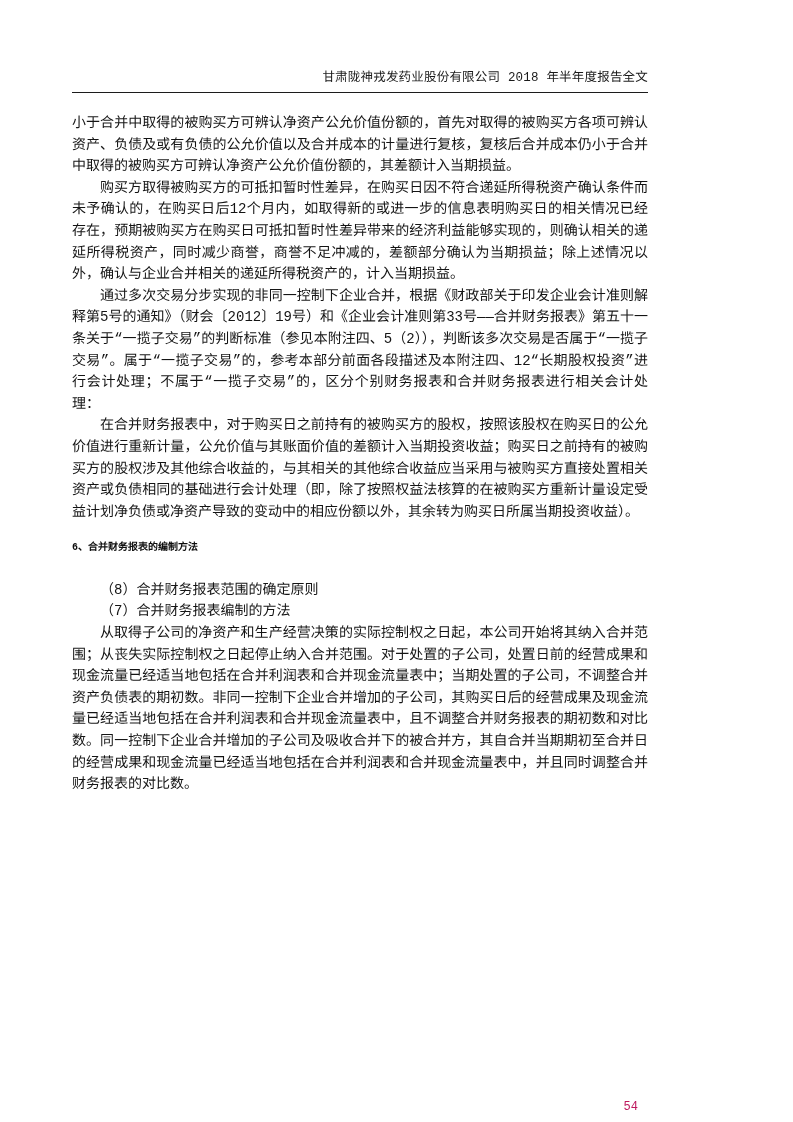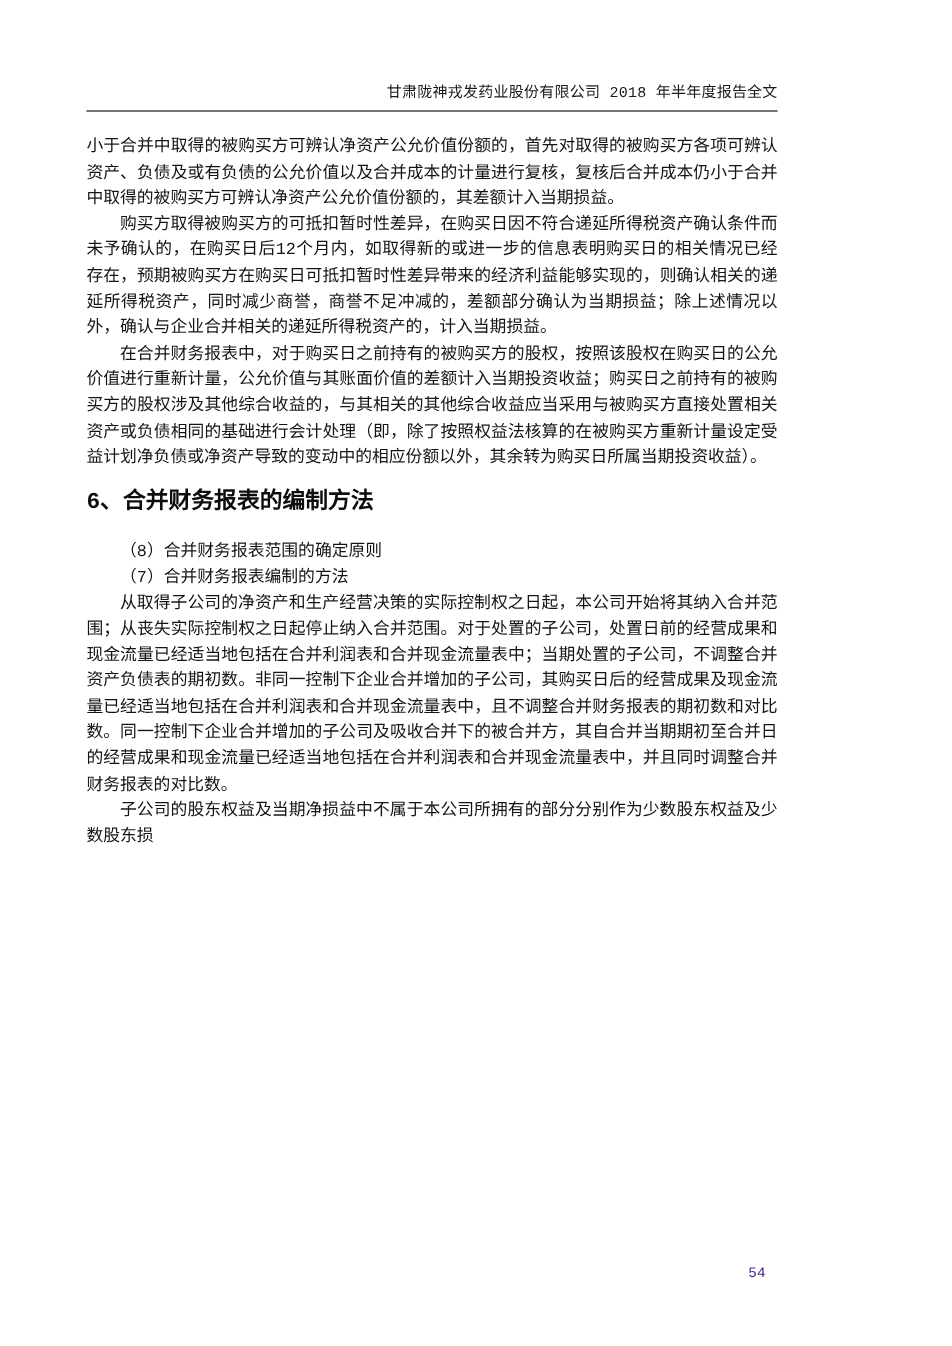"通过多次交易分步实现的非同一控制下企业合并，根据《财政部关于印发企业会计准则解释" p { html: none -> <p>通过多次交易分步实现的非同一控制下企业合并，根据《财政部关于印发企业会计准则解释第5号的通知》（财会〔2012〕19号）和《企业会计准则第33号——合并财务报表》第五十一条关于“一揽子交易”的判断标准（参见本附注四、5（2）），判断该多次交易是否属于“一揽子交易”。属于“一揽子交易”的，参考本部分前面各段描述及本附注四、12“长期股权投资”进行会计处理；不属于“一揽子交易”的，区分个别财务报表和合并财务报表进行相关会计处理：</p> }
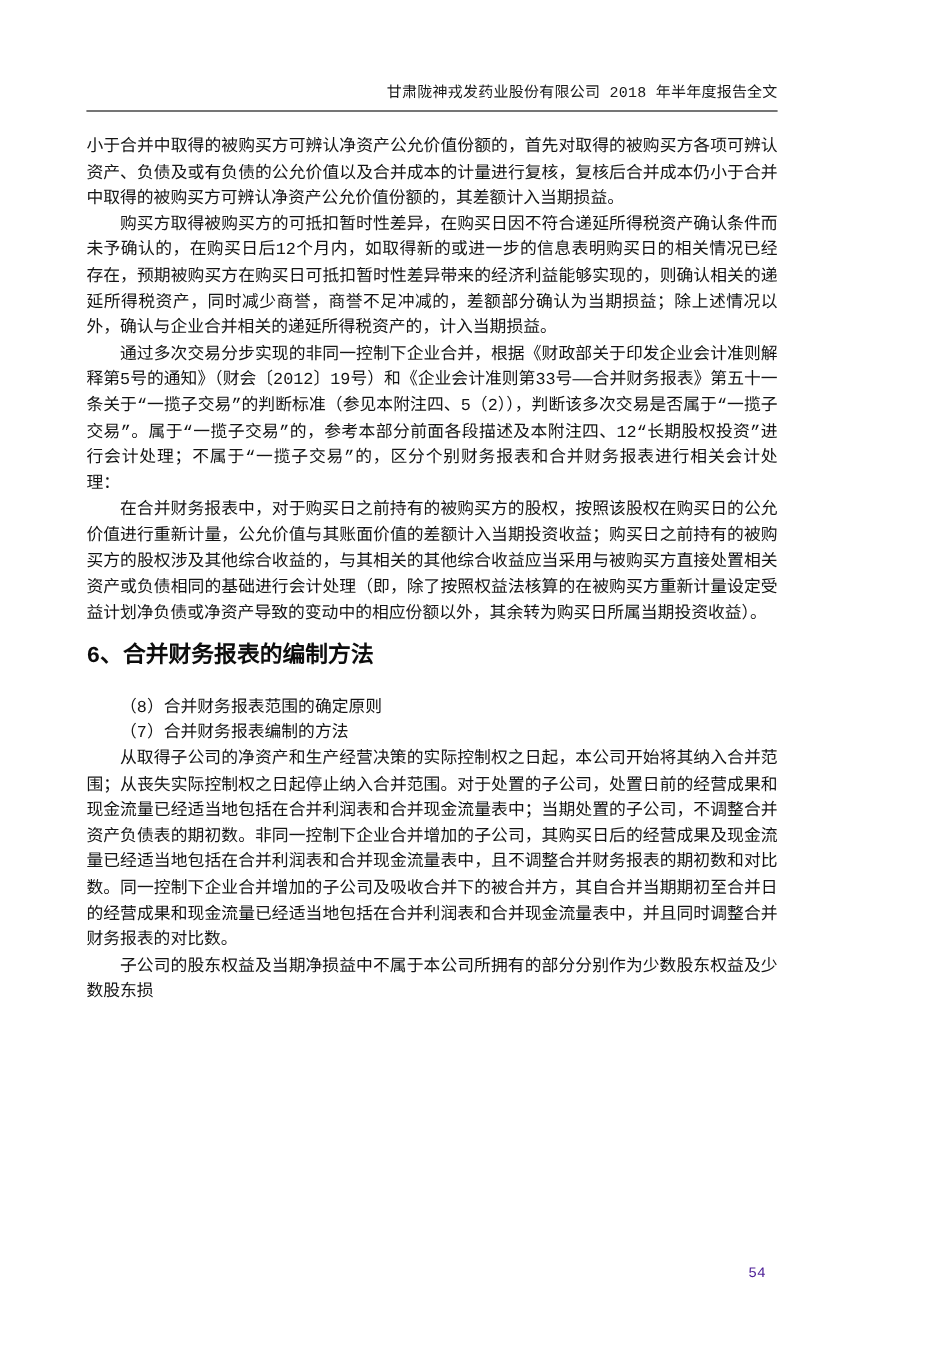"6、合并财务报表的编制方法" .section-heading { font-size: 19px -> 10px }
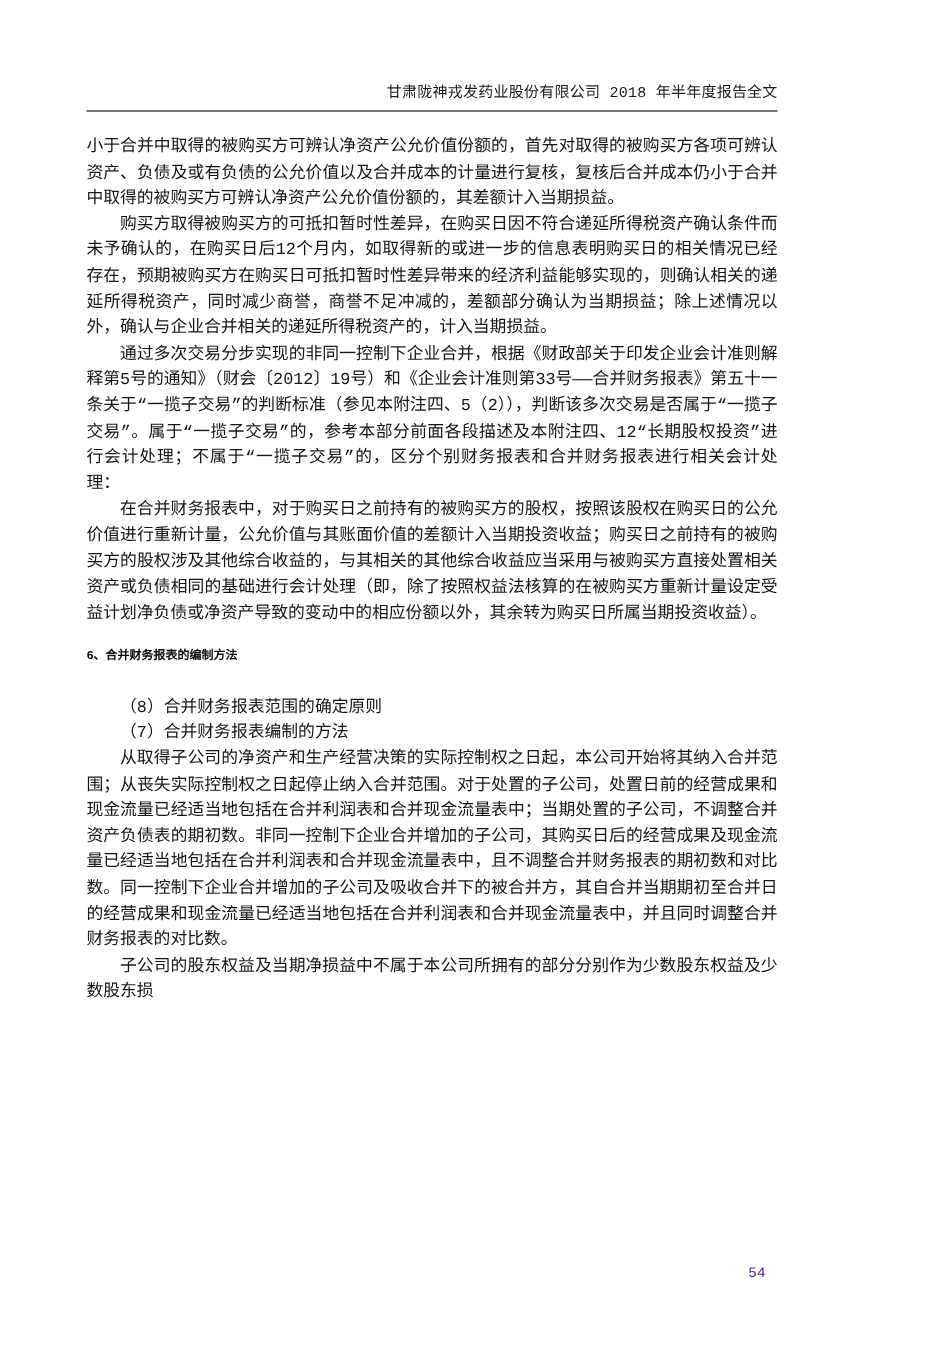"子公司的股东权益及当期净损益中不属于本公司所拥有的部分分别作为少数股东权益及少数" p { html: <p>子公司的股东权益及当期净损益中不属于本公司所拥有的部分分别作为少数股东权益及少数股东损</p> -> none }
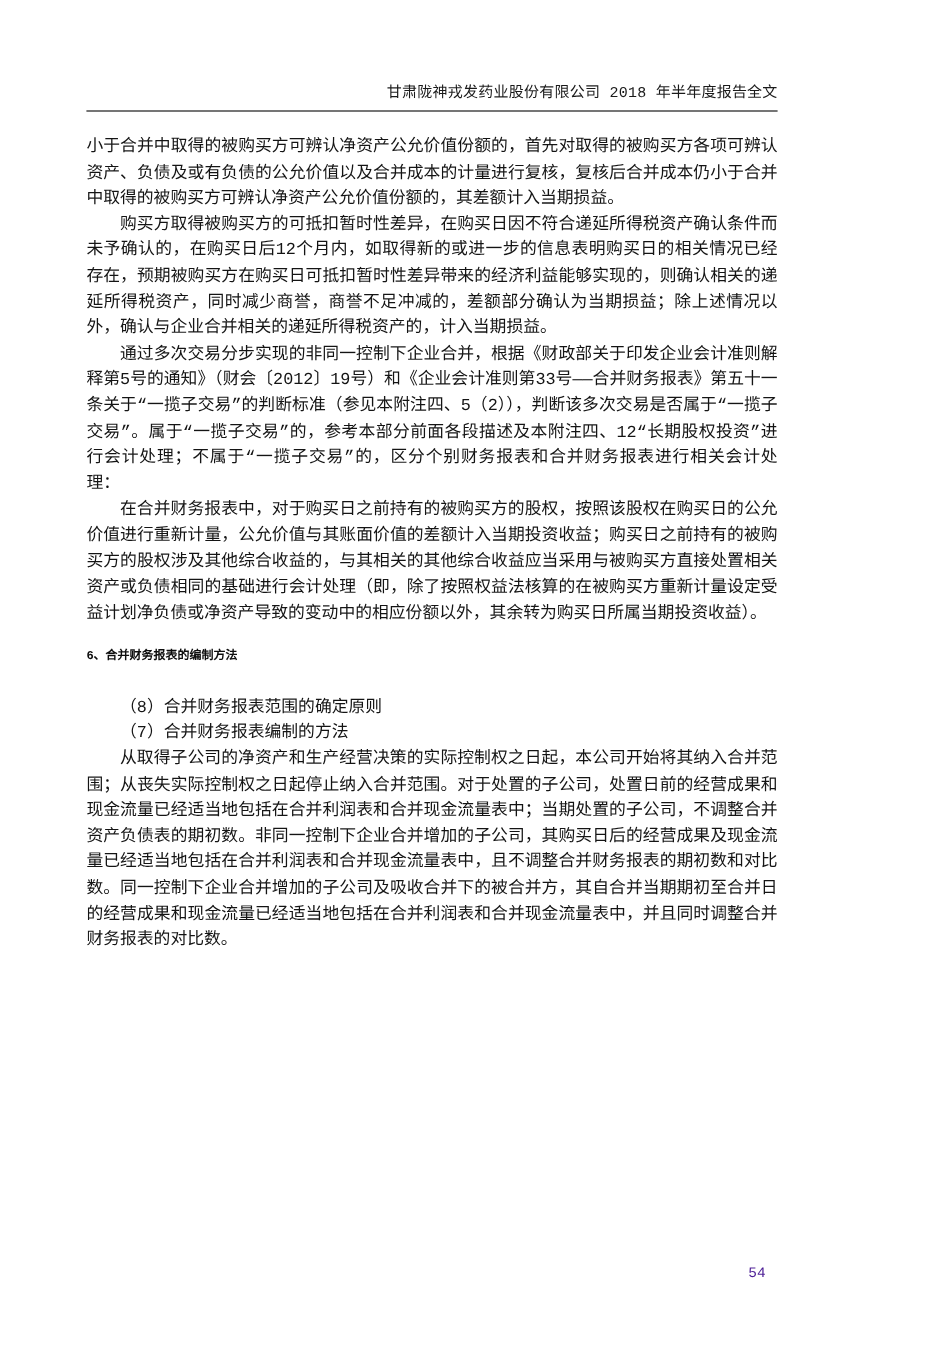"54" .page-number { color: #4c1d95 -> #be185d; top: 1038px -> 1084px }
